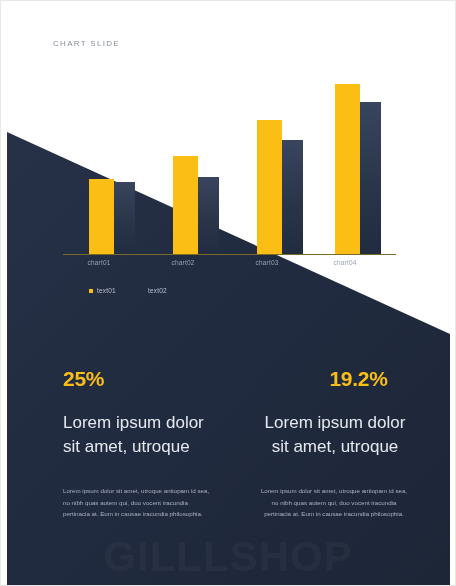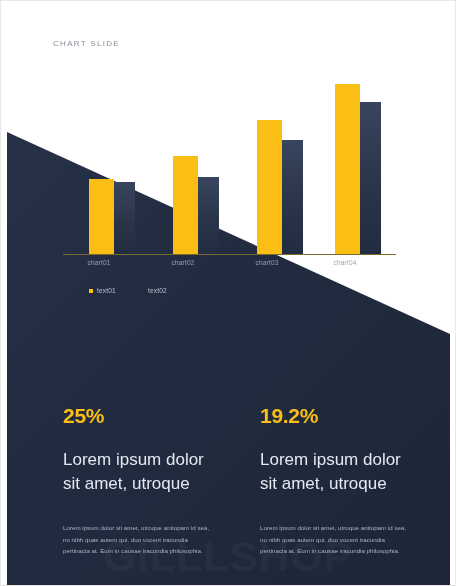"25%" .stats { margin-top: 37px -> none }
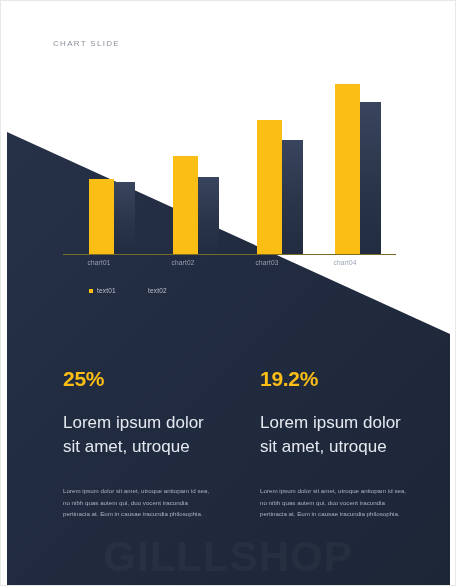"19.2%" .stat.right { text-align: none -> center }
